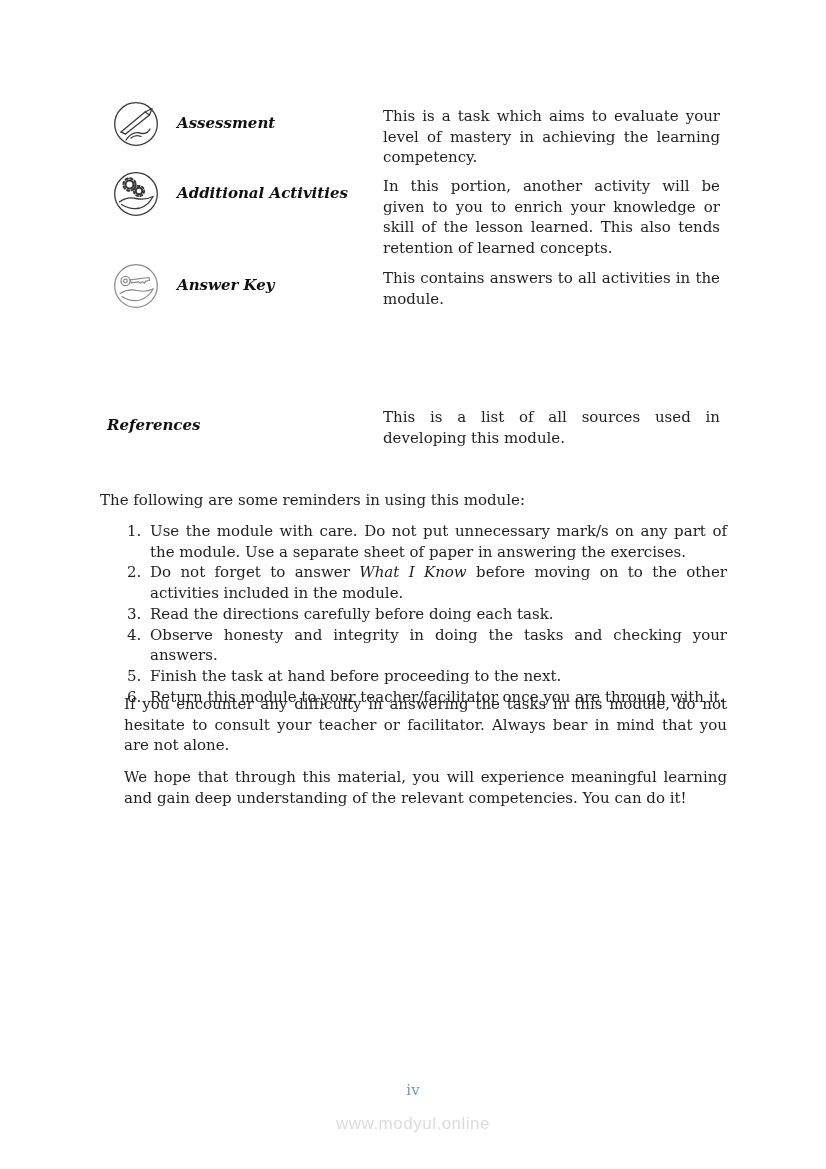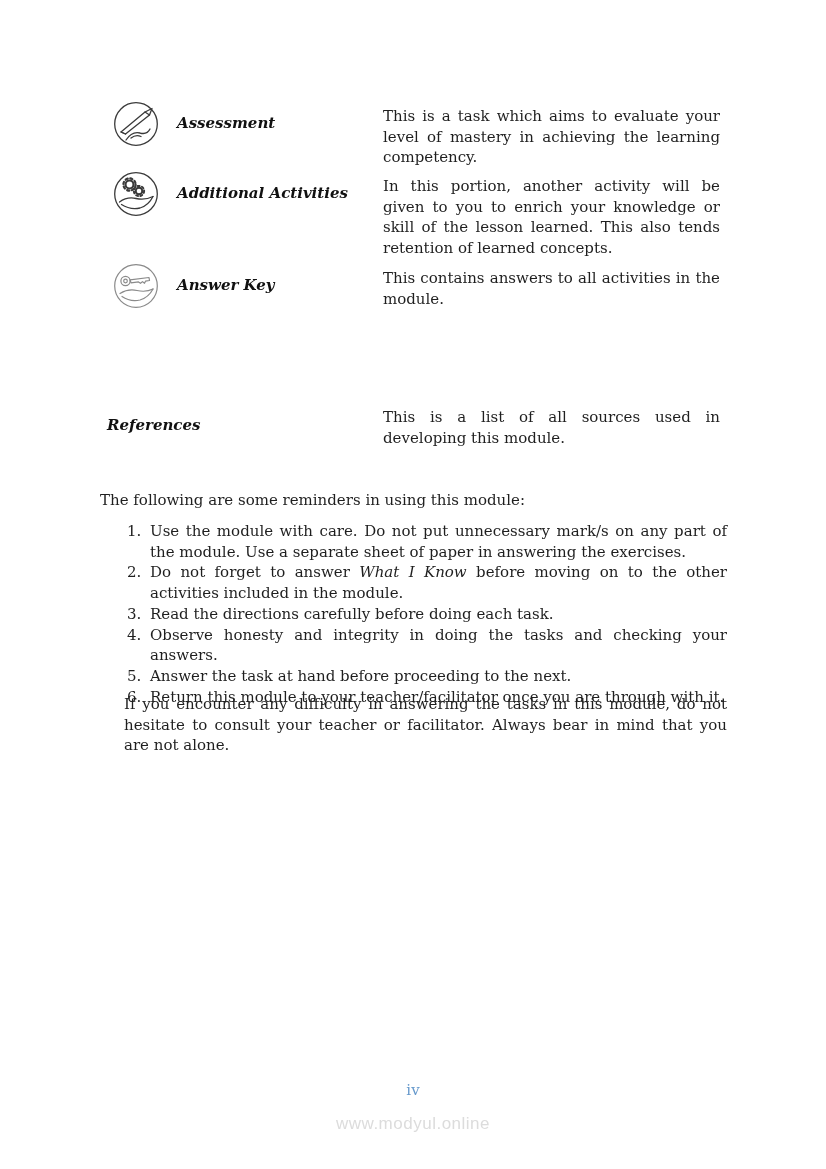"Answer the task at hand" span { text: Answer -> Finish }
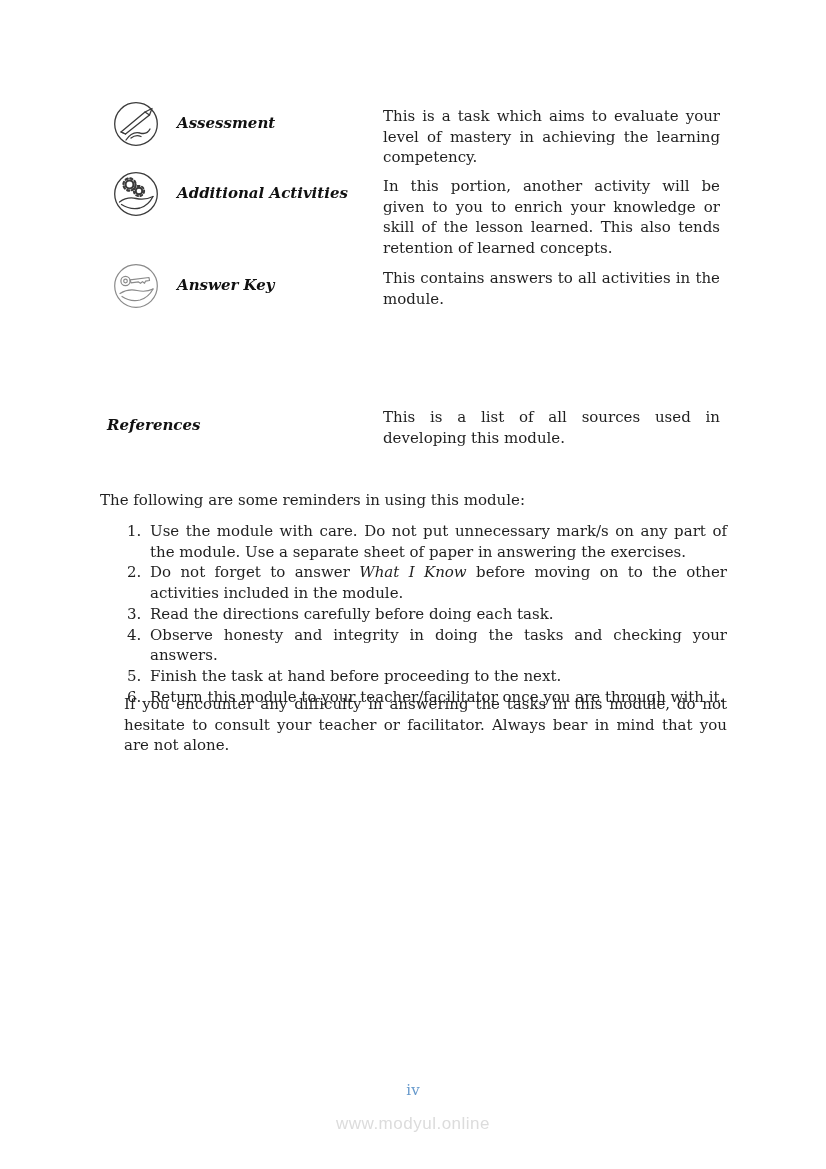"We hope that through this" p.closing { html: none -> <p>We hope that through this material, you will experience meaningful learning and gain deep understanding of the relevant competencies. You can do it!</p> }
